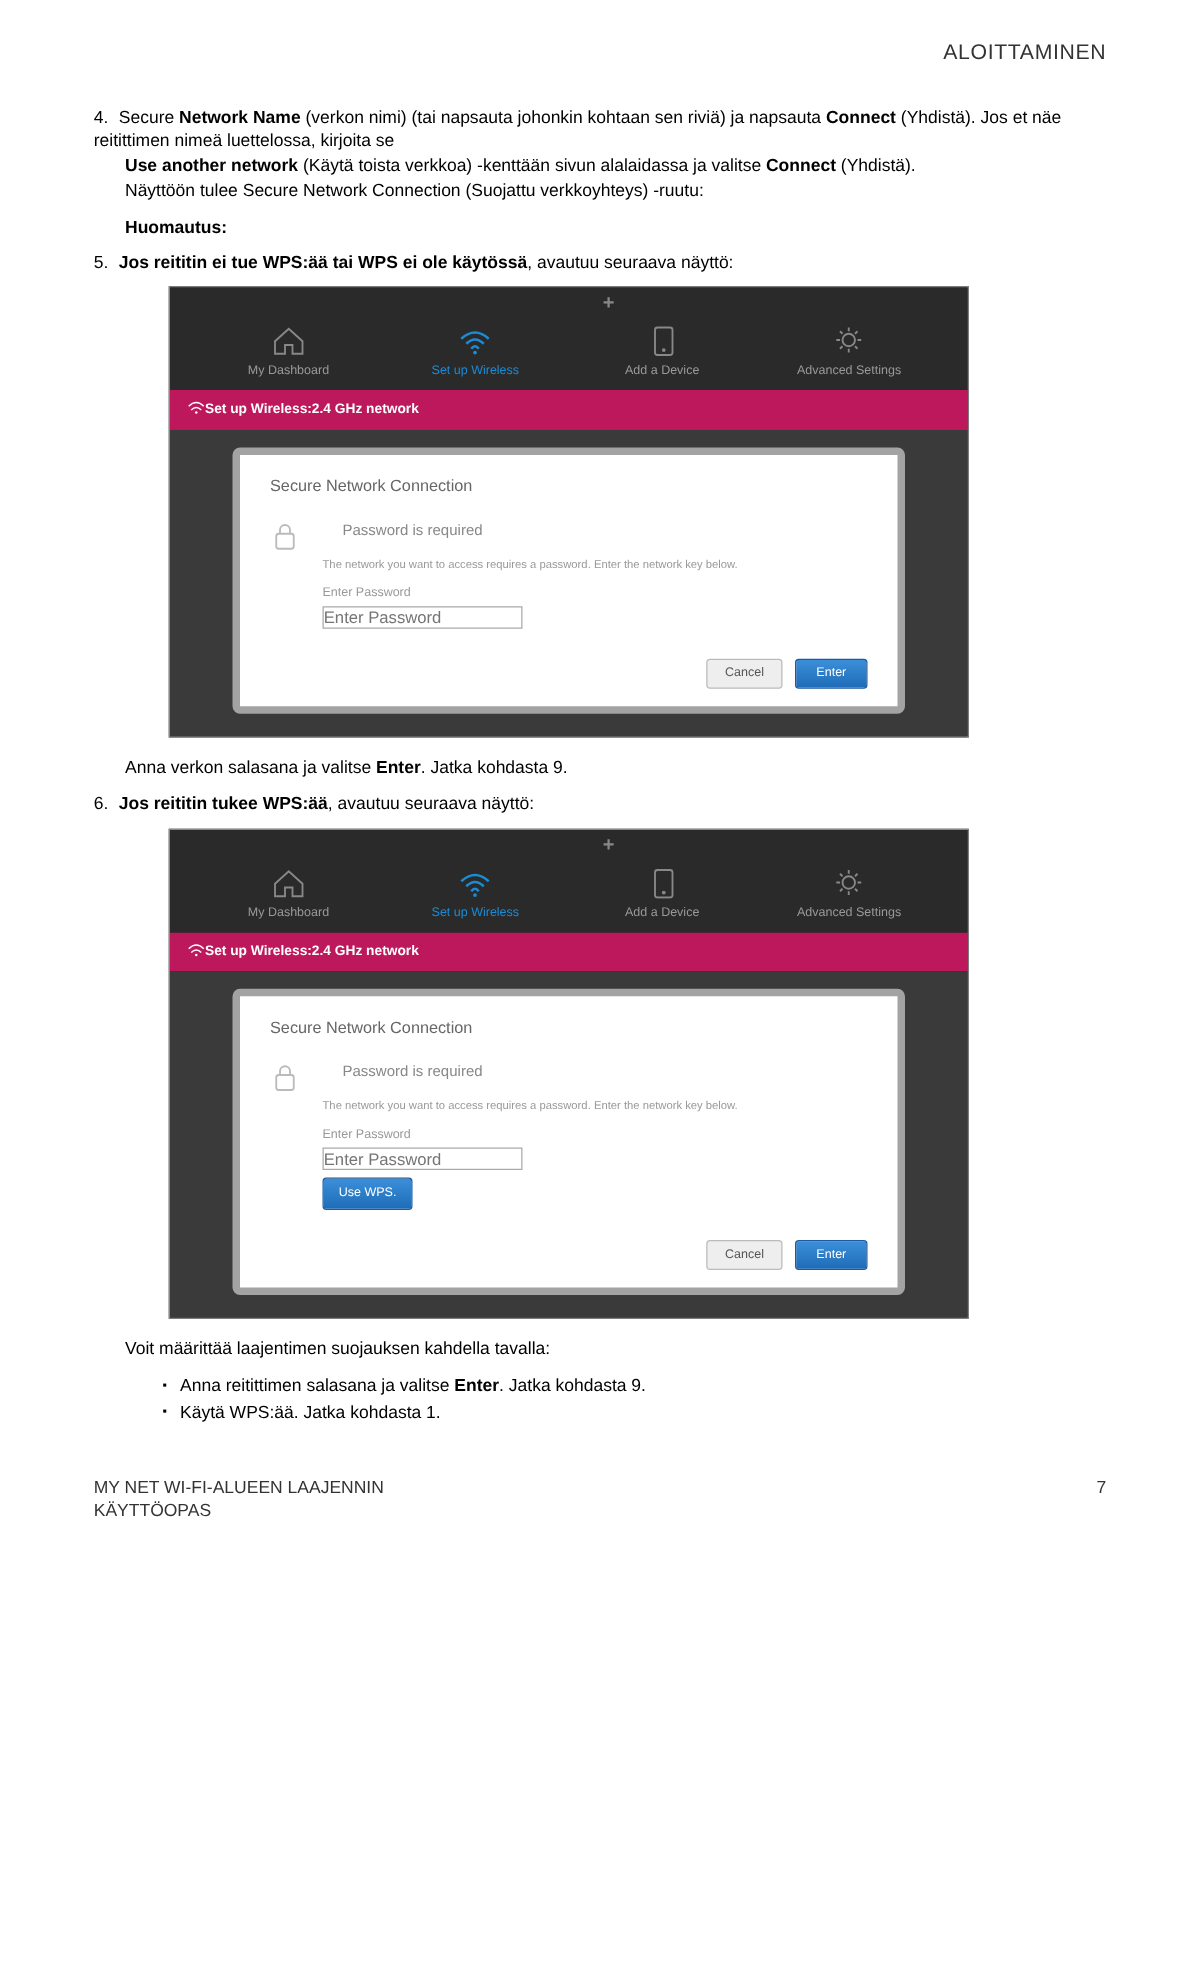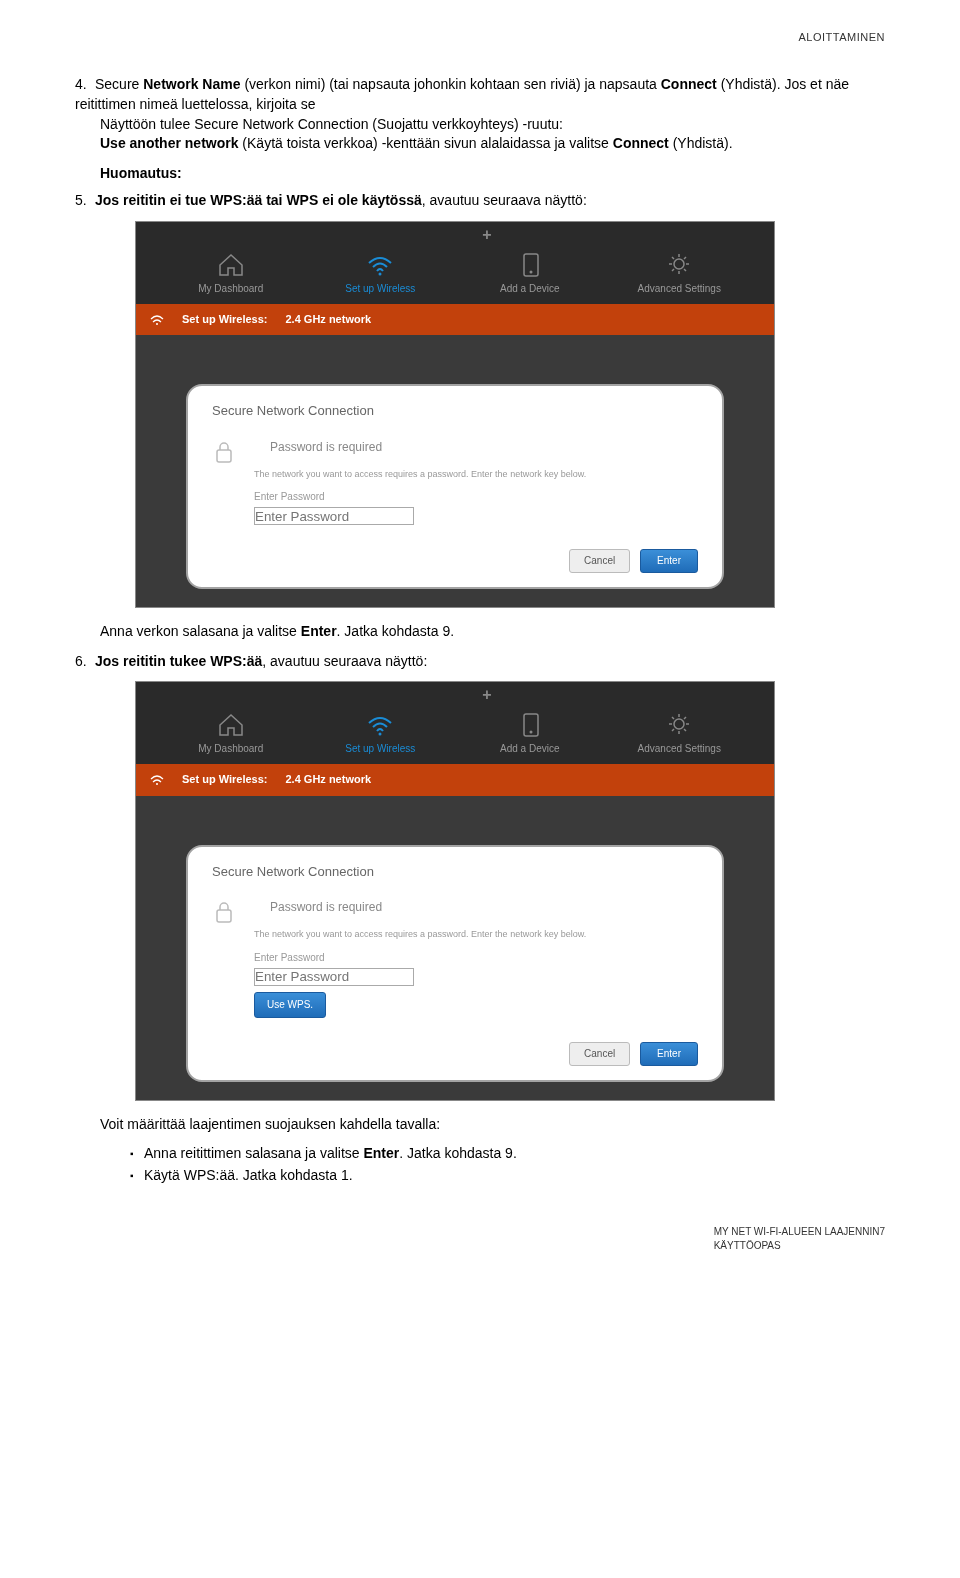"ALOITTAMINEN" .top-header { font-size: 11px -> 17px }
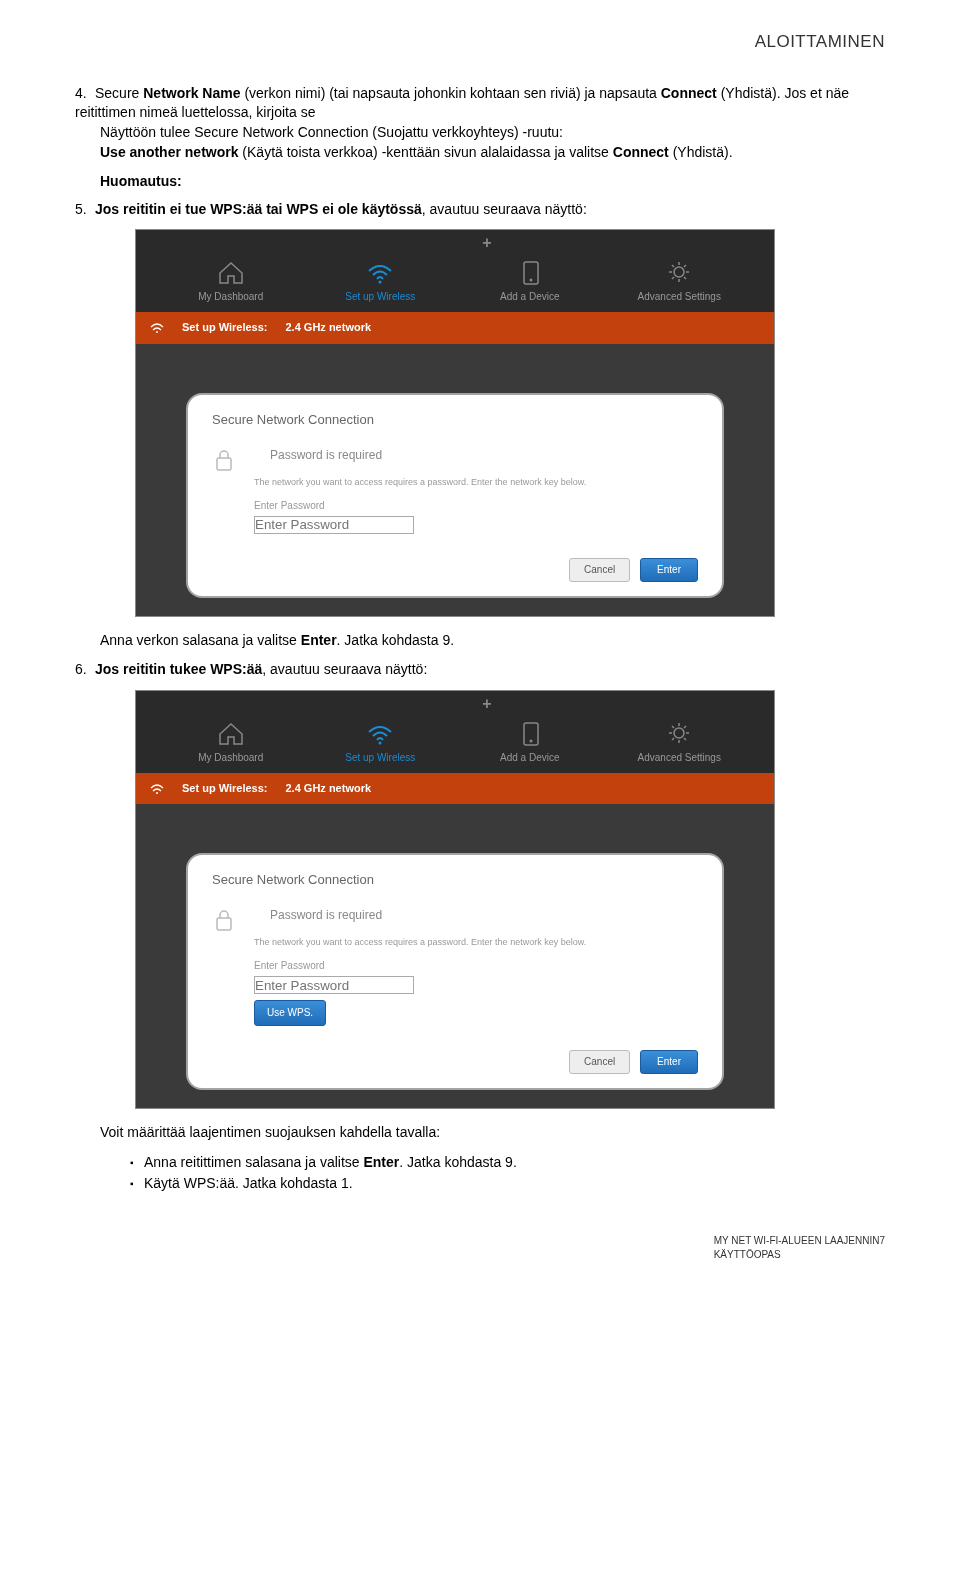"Näyttöön tulee Secure Network Connection" div.indent { order: before "Use another network (Käytä toista" -> after "Use another network (Käytä toista" }
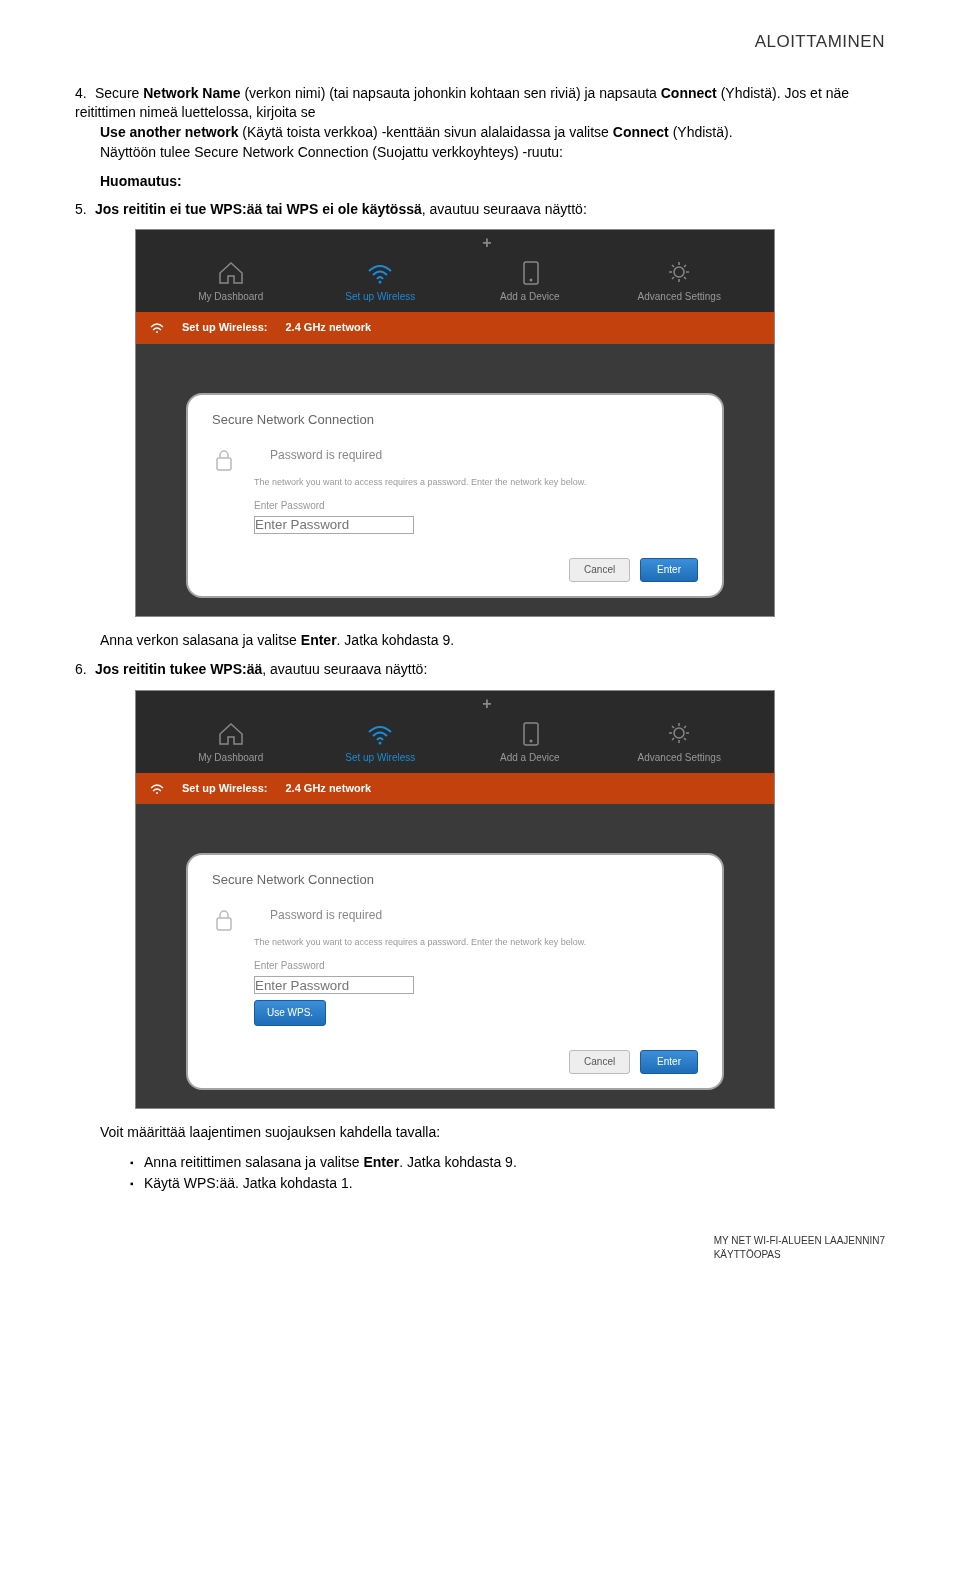"Set up Wireless:" .subhdr { align-items: center -> flex-start; background: #c2410c -> #be185d; gap: 18px -> none }
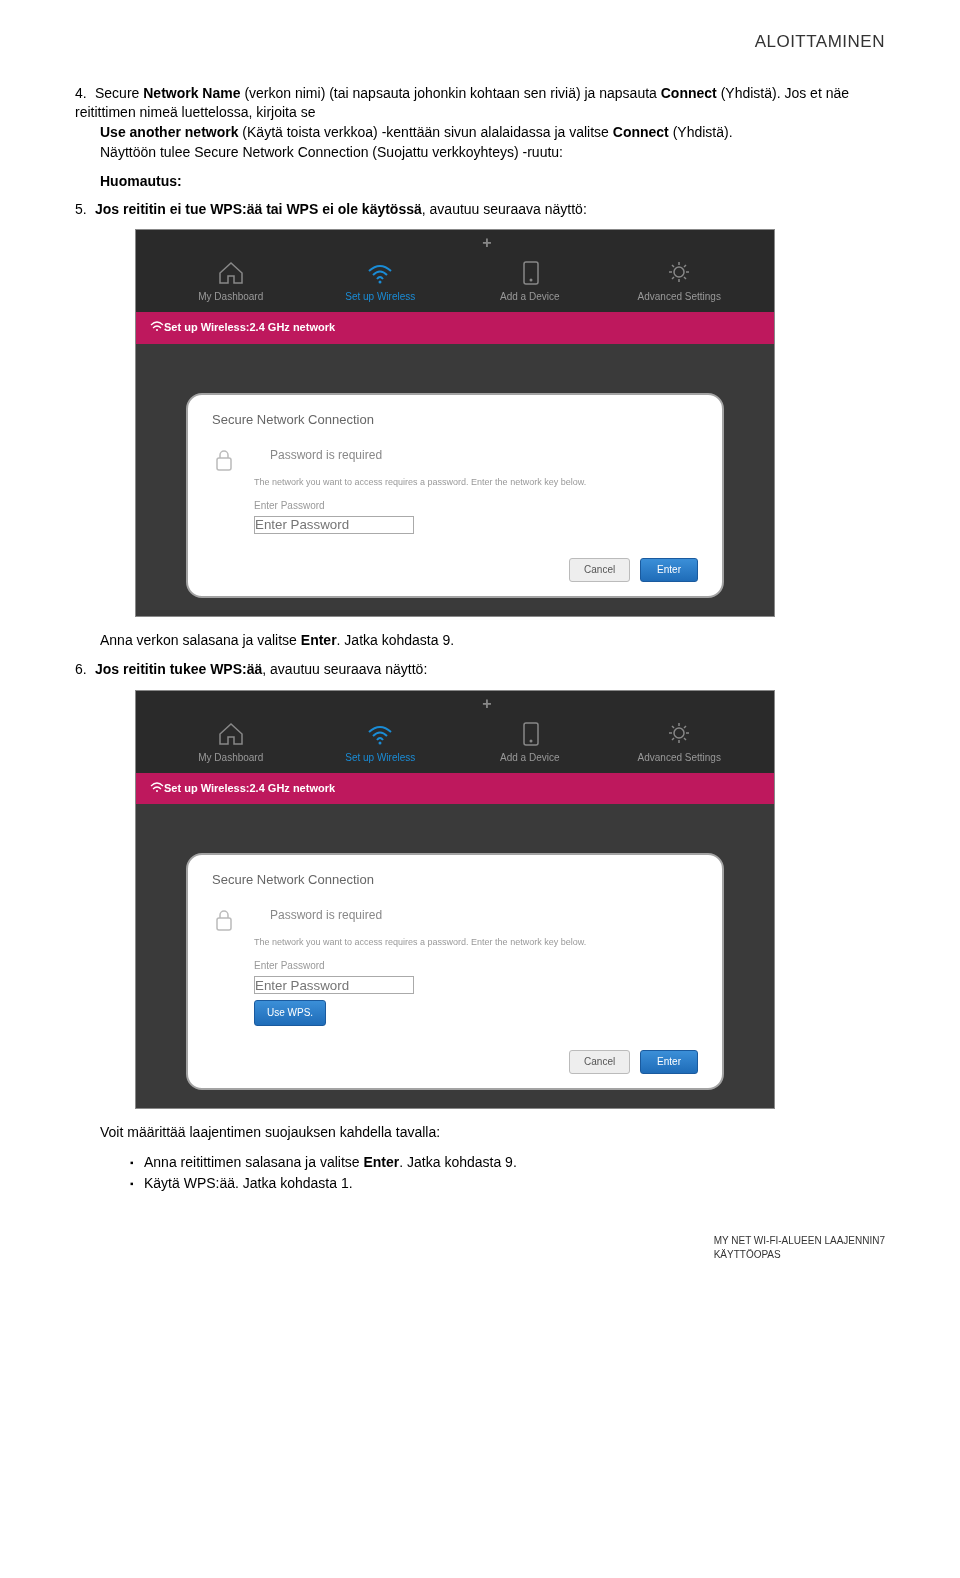"Secure Network Connection" .panel { border: 2px solid #a3a3a3 -> 6px solid #a3a3a3; border-radius: 16px -> 6px; margin-top: 35px -> none }
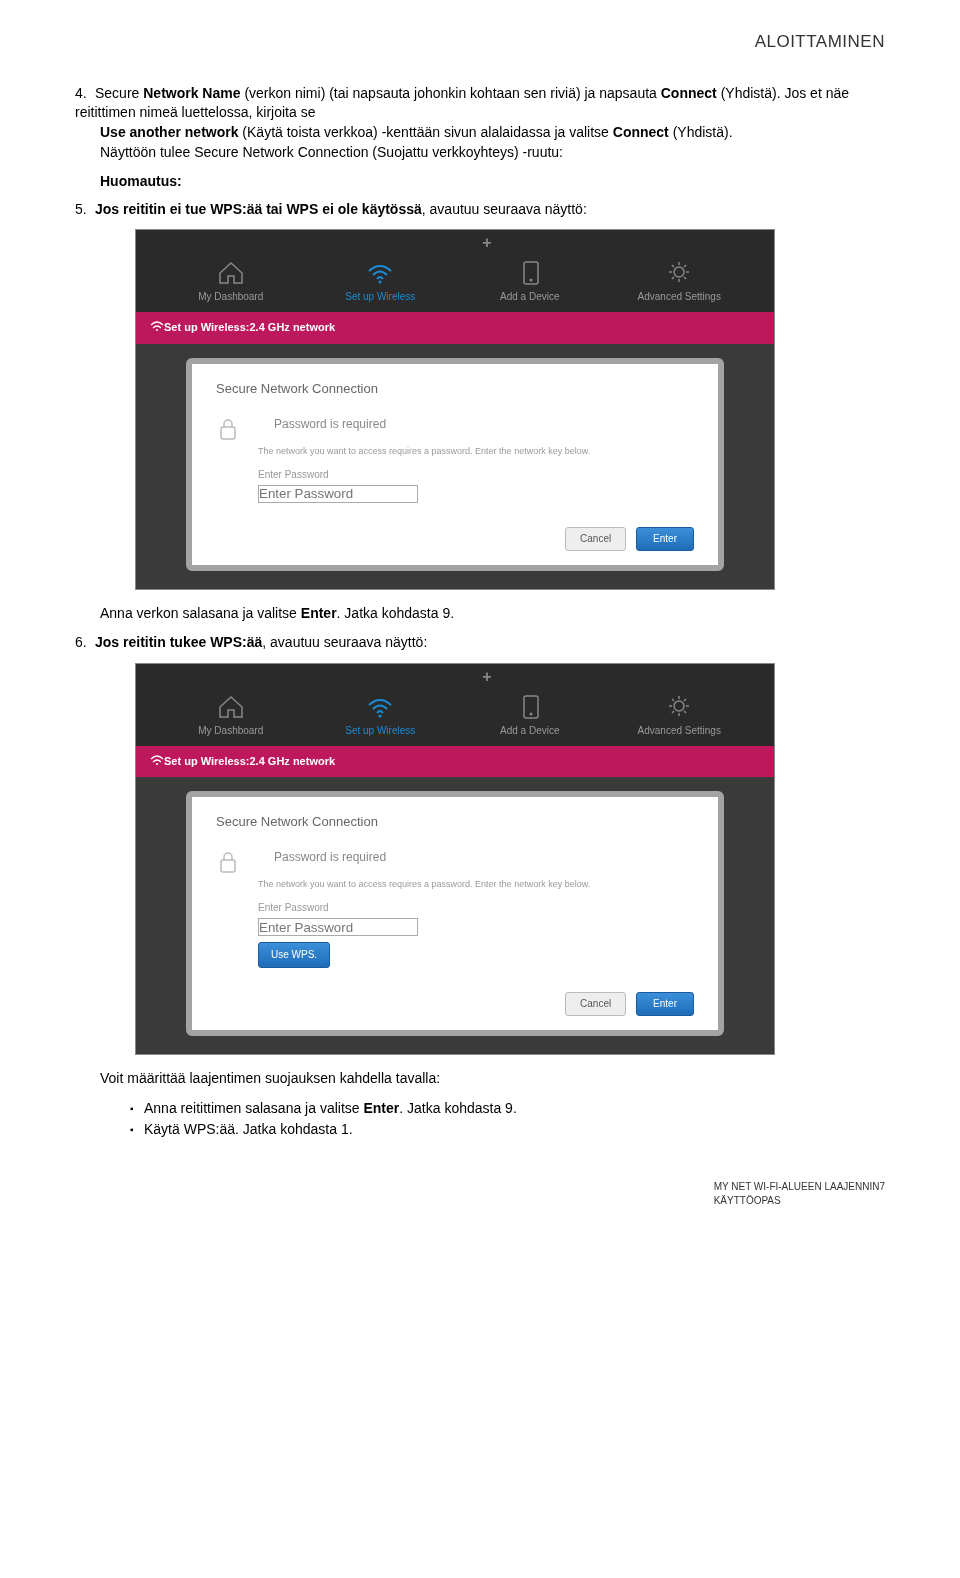"MY NET WI-FI-ALUEEN LAAJENNIN" .footer { font-size: 10px -> 14px; justify-content: flex-end -> space-between }
